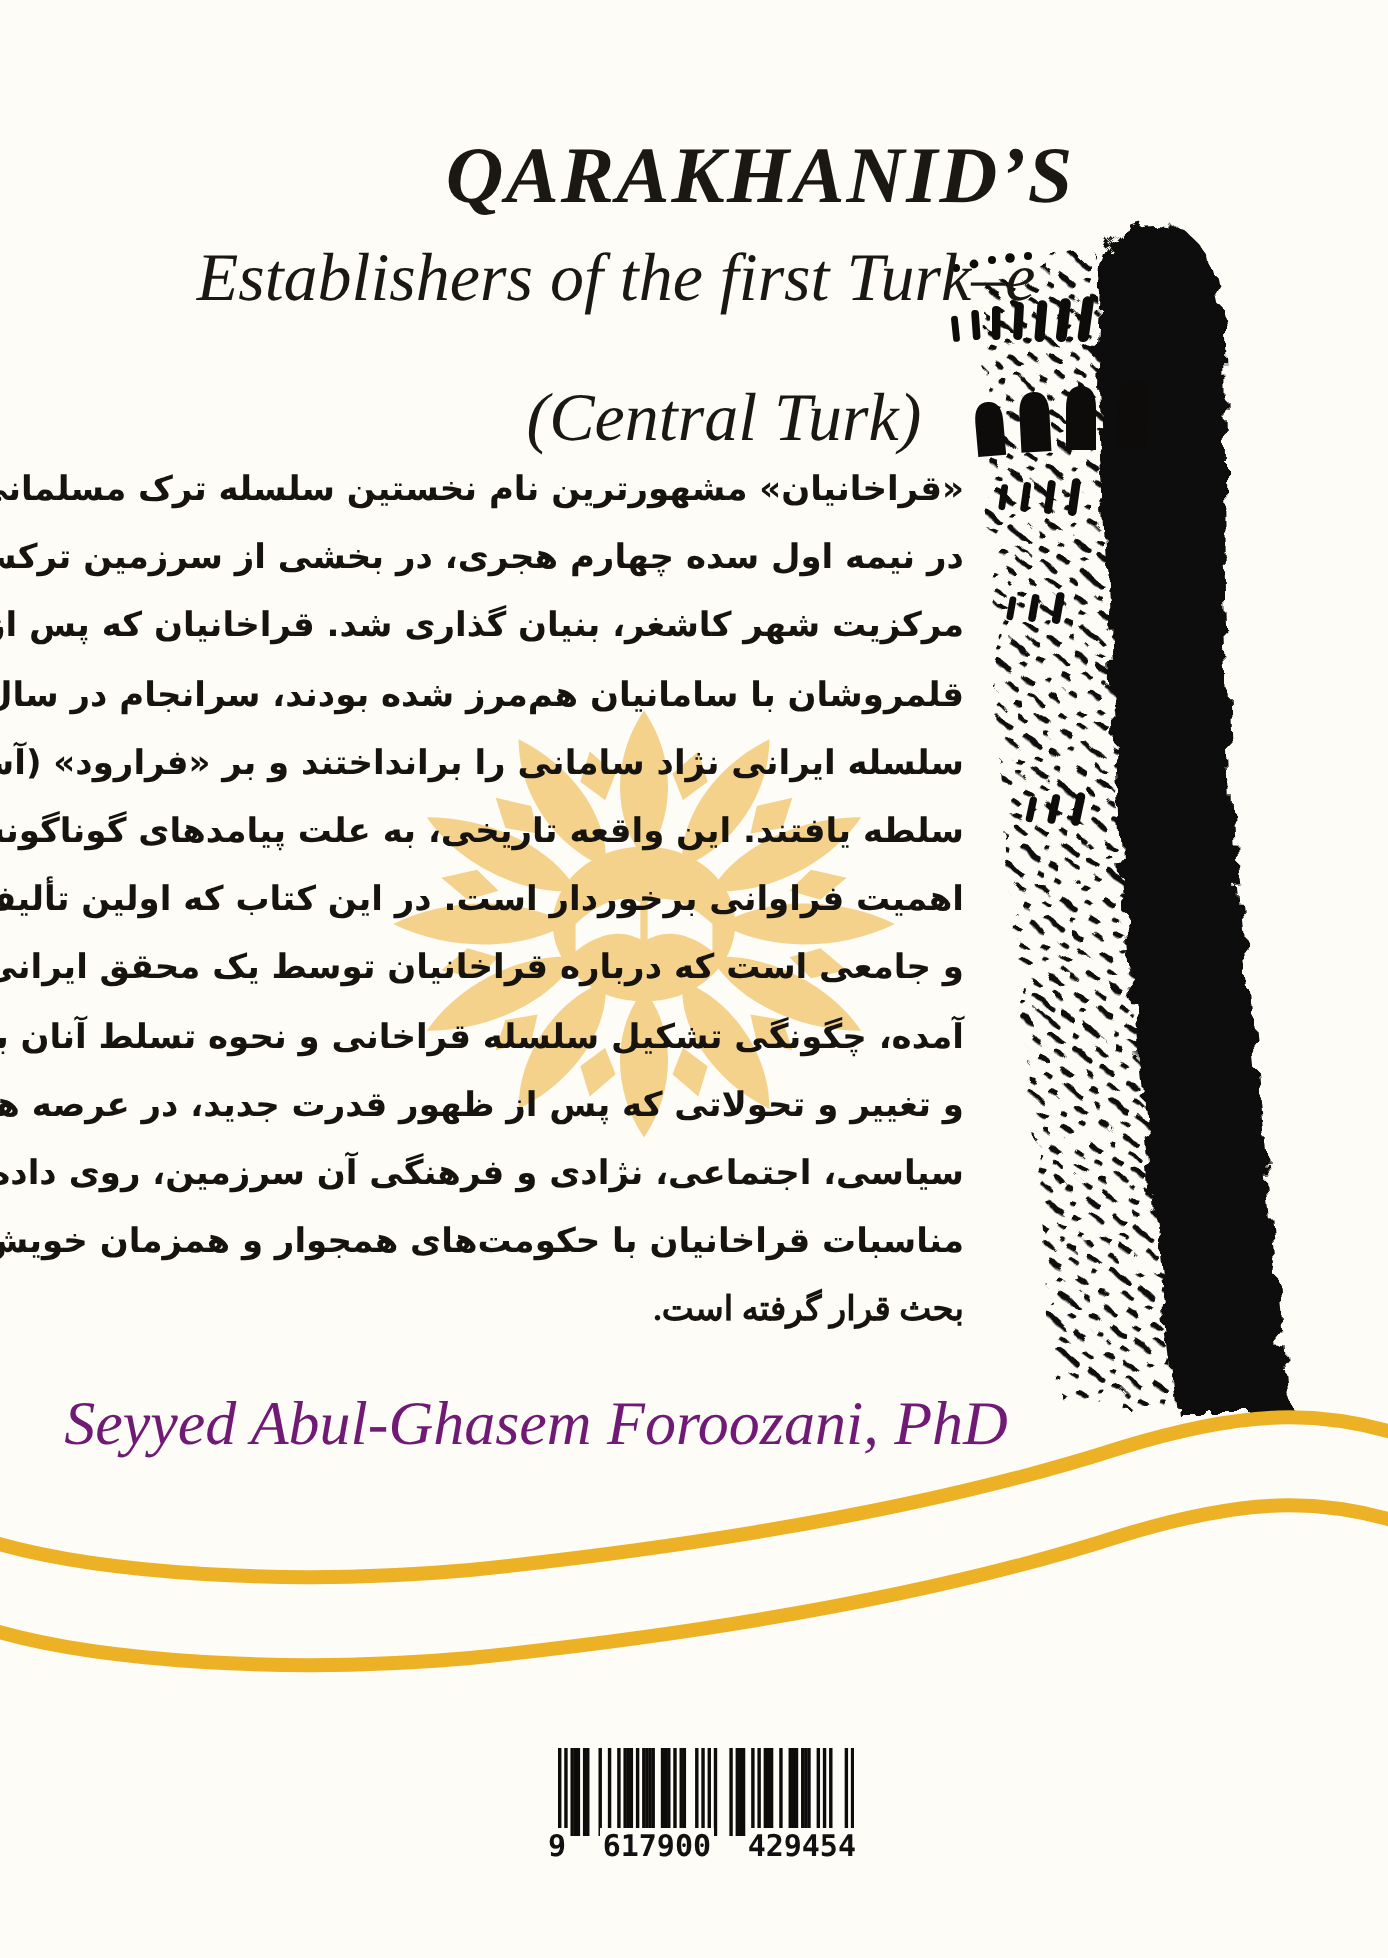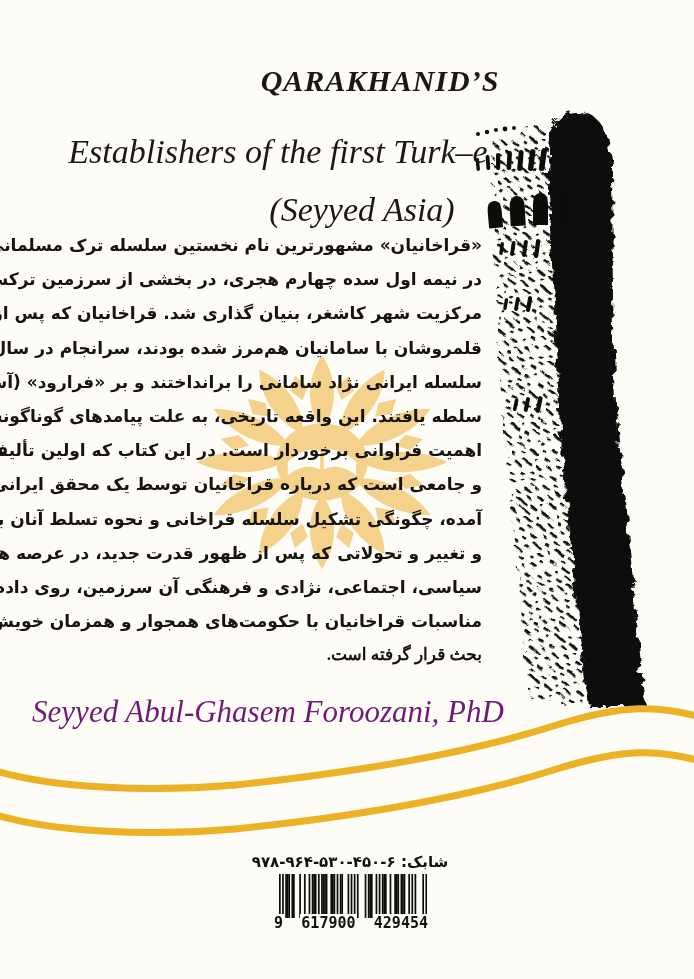"QARAKHANID’S" .title { font-size: 30px -> 40px }
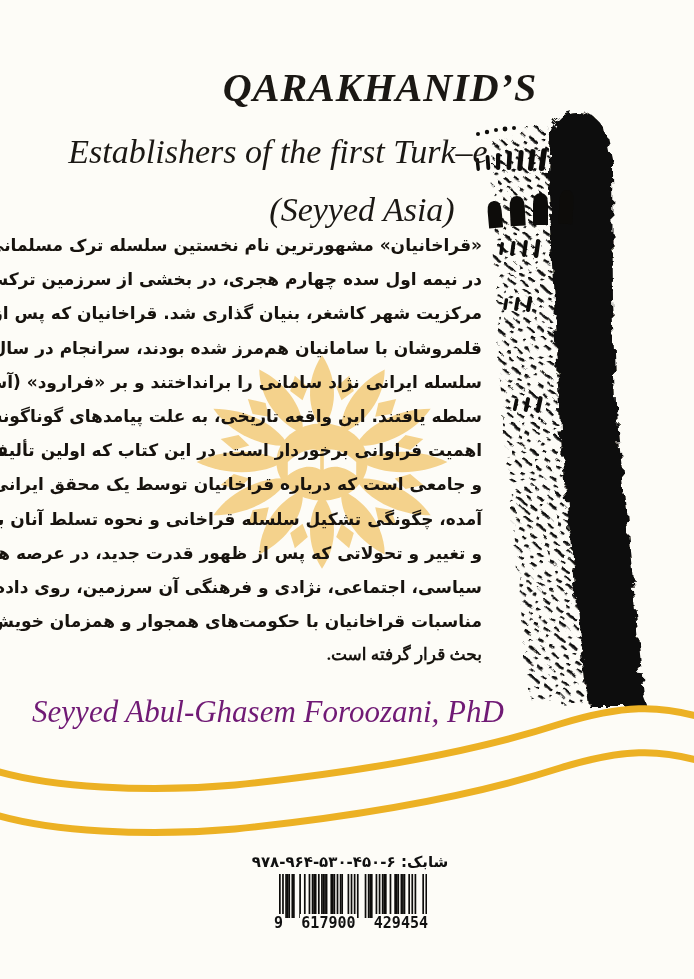"Establishers of the first Turk–e" div.hline { left: 278px -> 308px; margin-top: 12px -> none }
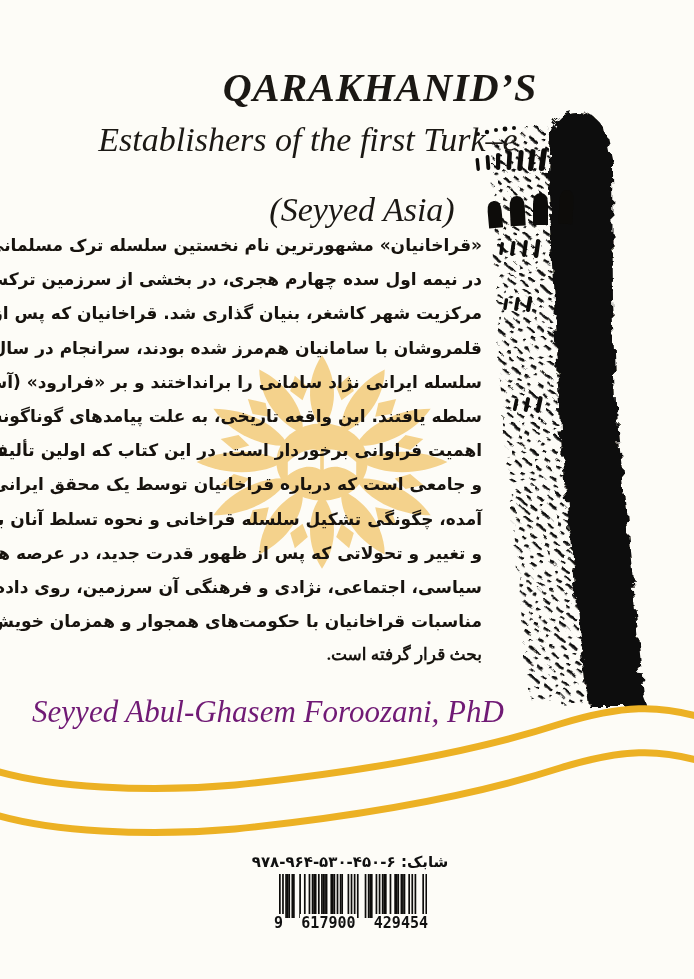"(Seyyed Asia)" div.hline { text: Seyyed Asia -> Central Turk }
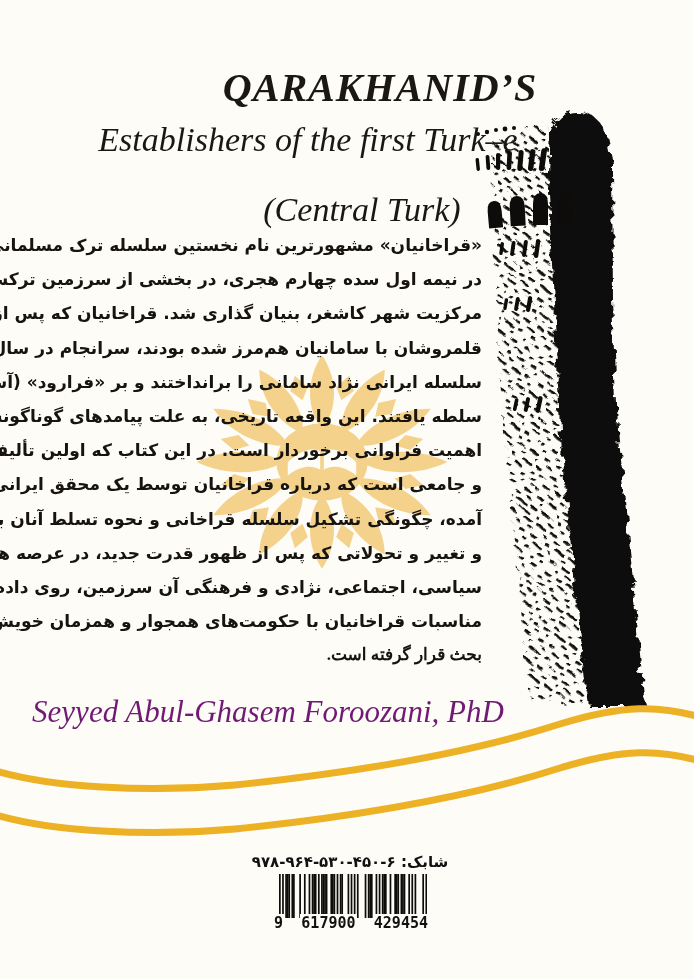"شابک: ۹۷۸-۹۶۴-۵۳۰-۴۵۰-۶" div.hline { html: <div> <span>شابک:</span> <span>۹۷۸-۹۶۴-۵۳۰-۴۵۰-۶</span> </div> -> none }
